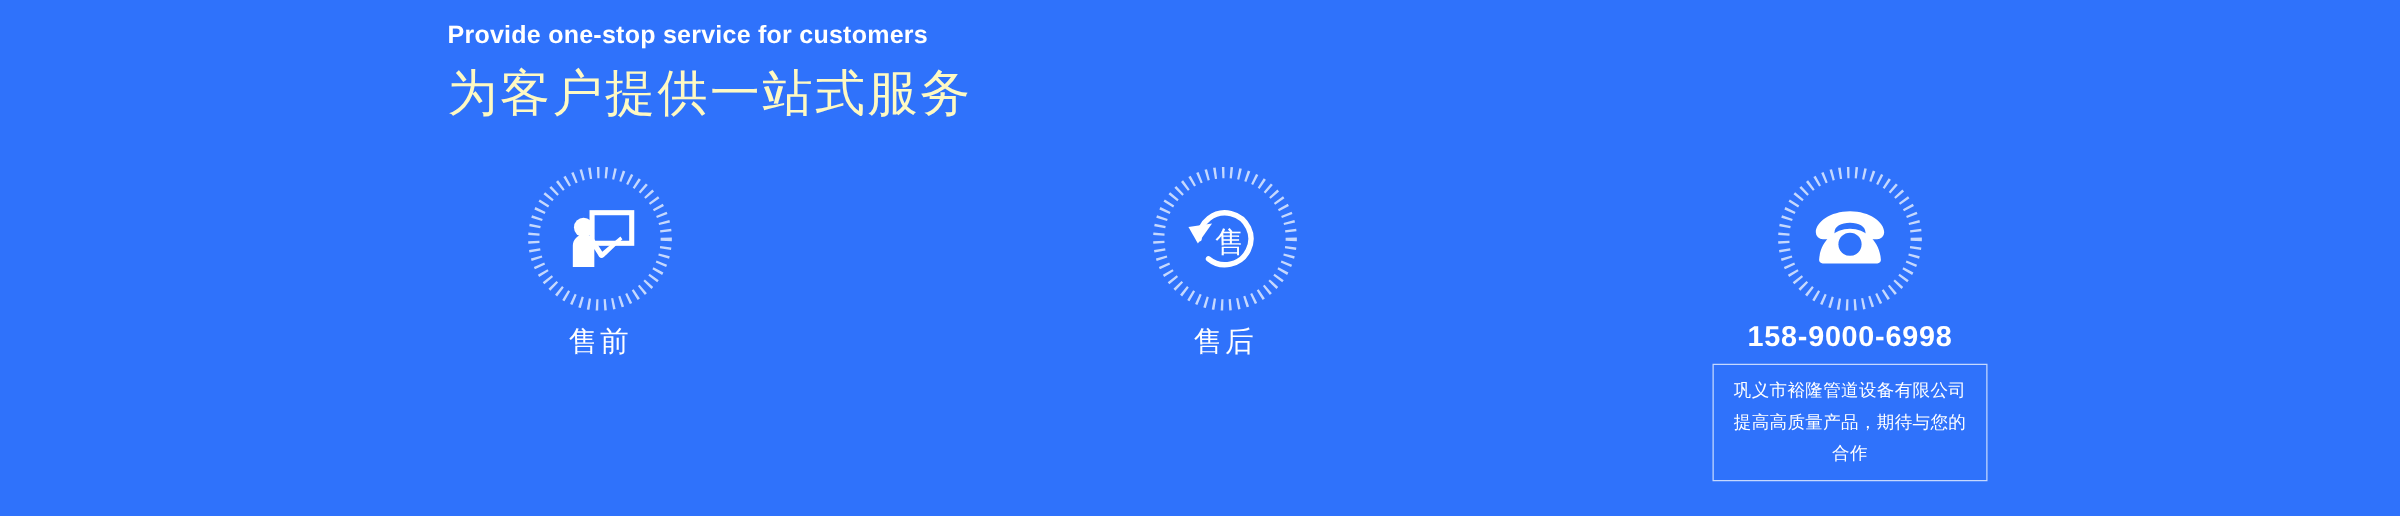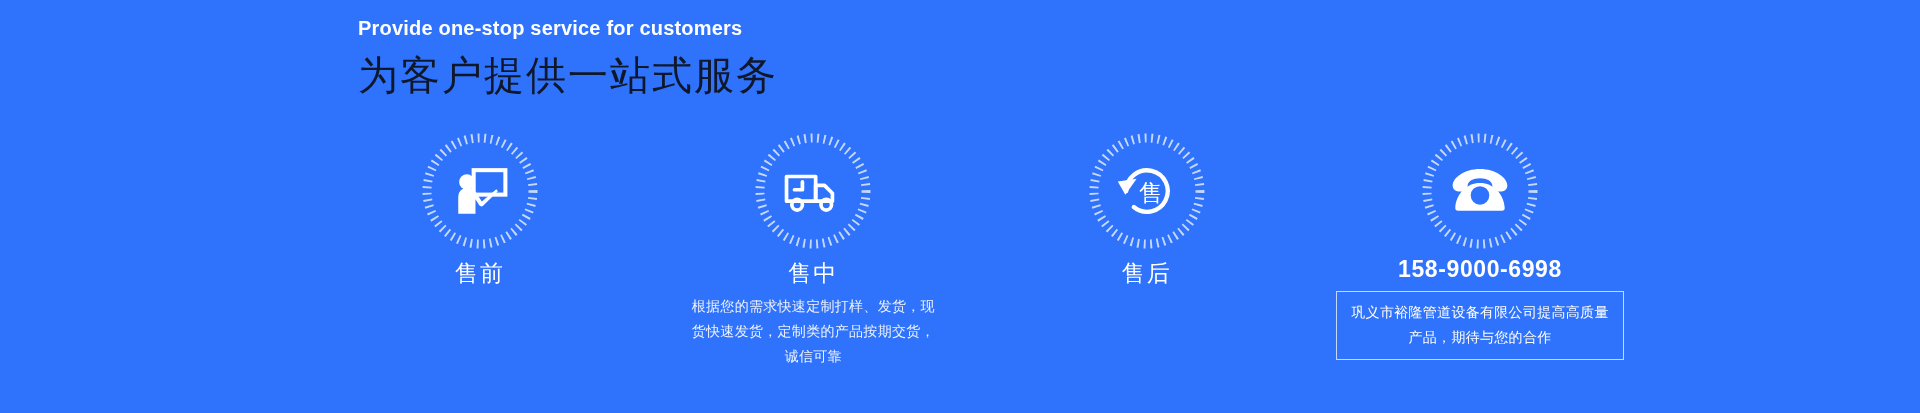"为客户提供一站式服务" .headline { color: #0f172a -> #fef9c3 }
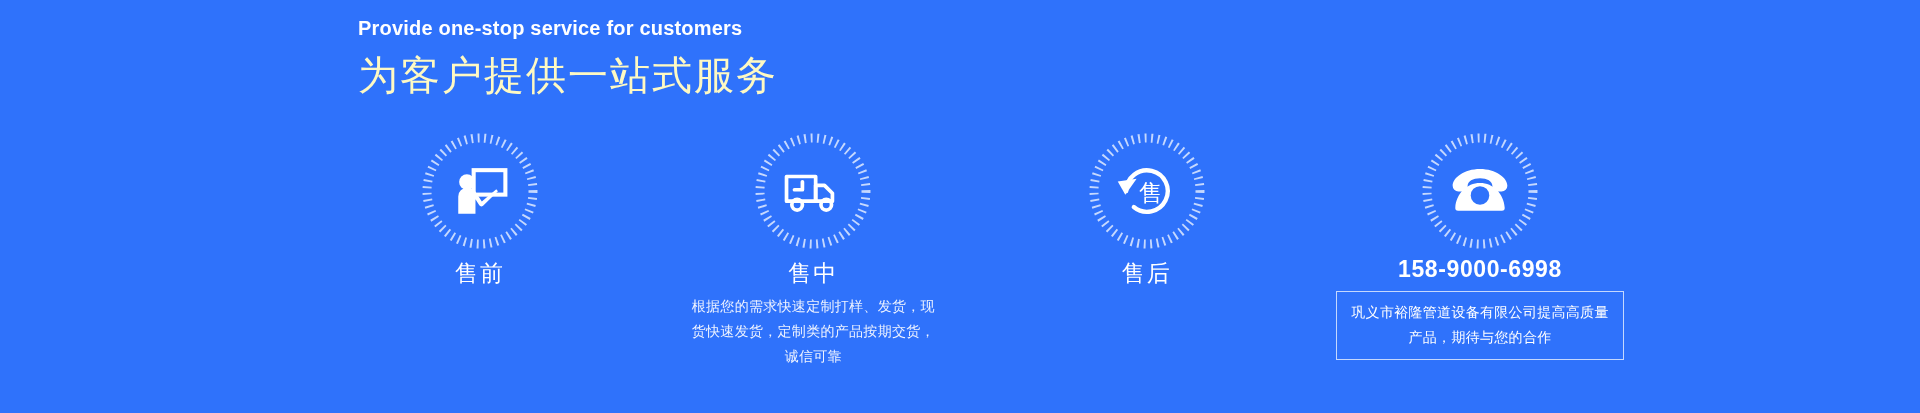"售中" div.card { html: <div> <div> <svg> <circle></circle> </svg> <span> <svg> <path></path> <path></path> <circle></circle> <circle></circle> <path></path> </svg> </span> </div> <div>售中</div> <div>根据您的需求快速定制打样、发货，现货快速发货，定制类的产品按期交货，诚信可靠</div> </div> -> none }
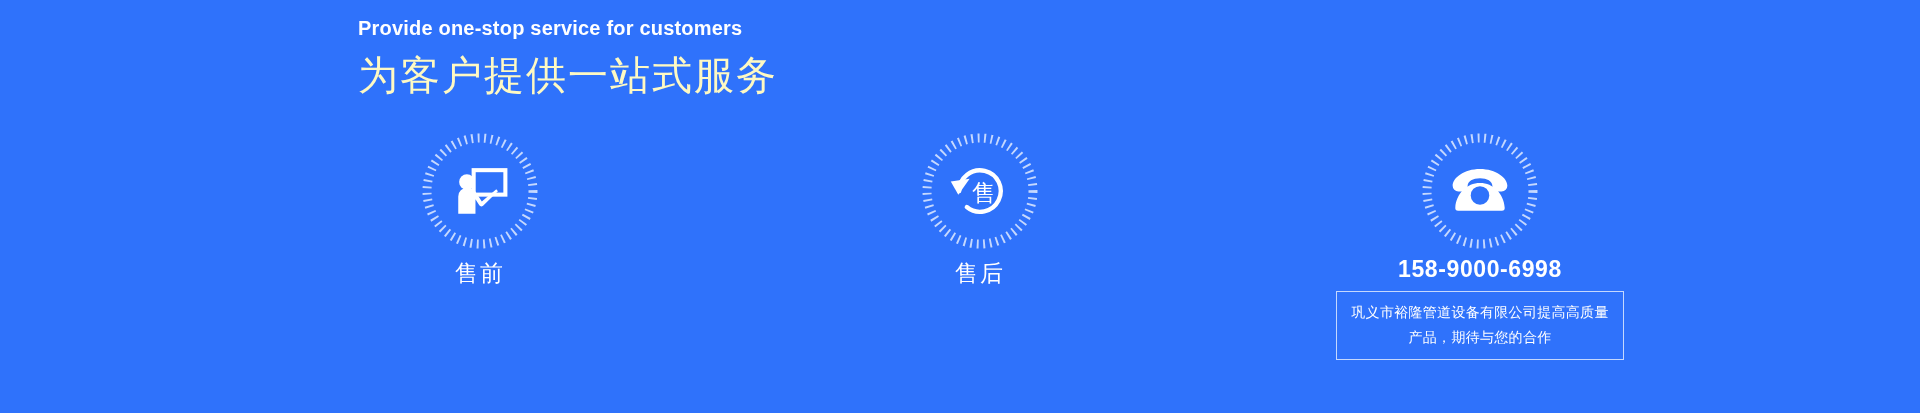"巩义市裕隆管道设备有限公司提高高质量产品，期待与您的合作" .hotline-box { width: 288px -> 220px }
